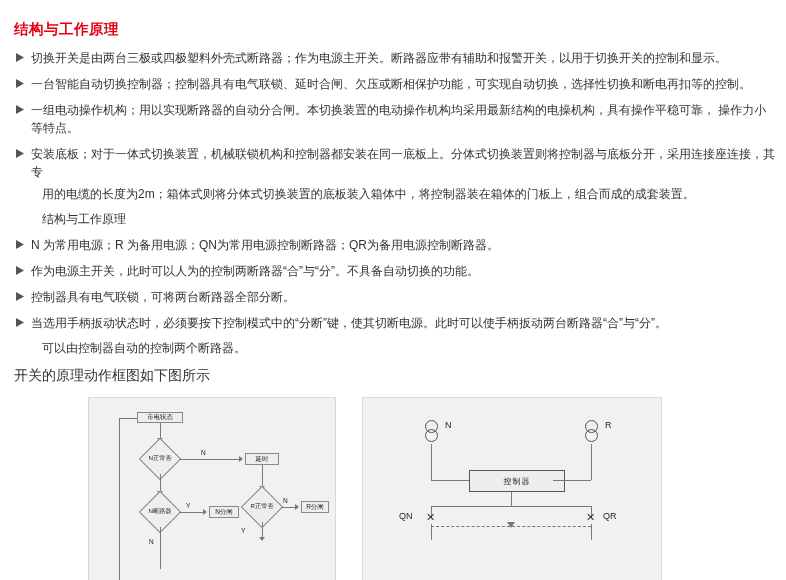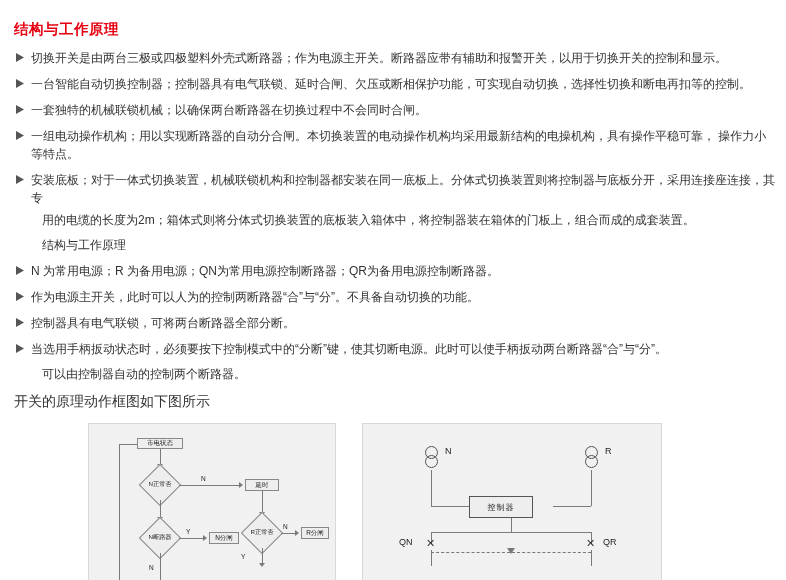"一套独特的机械联锁机械；以确保两台断路器在切换过程中不会同时合闸。" li.bullet-row { html: <li> <span> <svg> <polygon></polygon> </svg> </span> <span>一套独特的机械联锁机械；以确保两台断路器在切换过程中不会同时合闸。</span> </li> -> none }
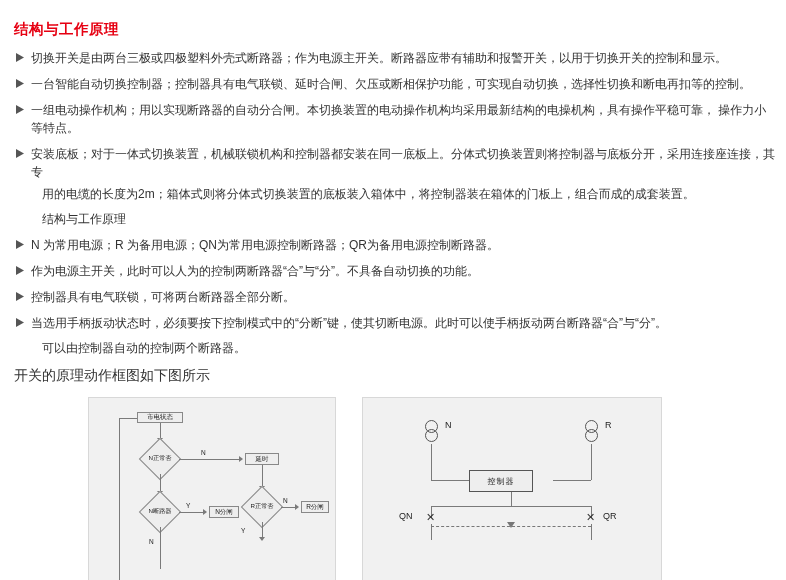"控制器" div.ctrl-box { width: 64px -> 96px }
